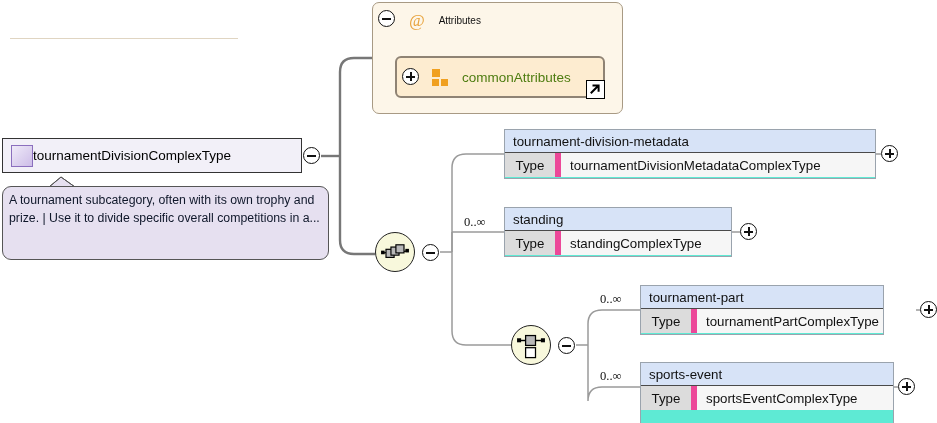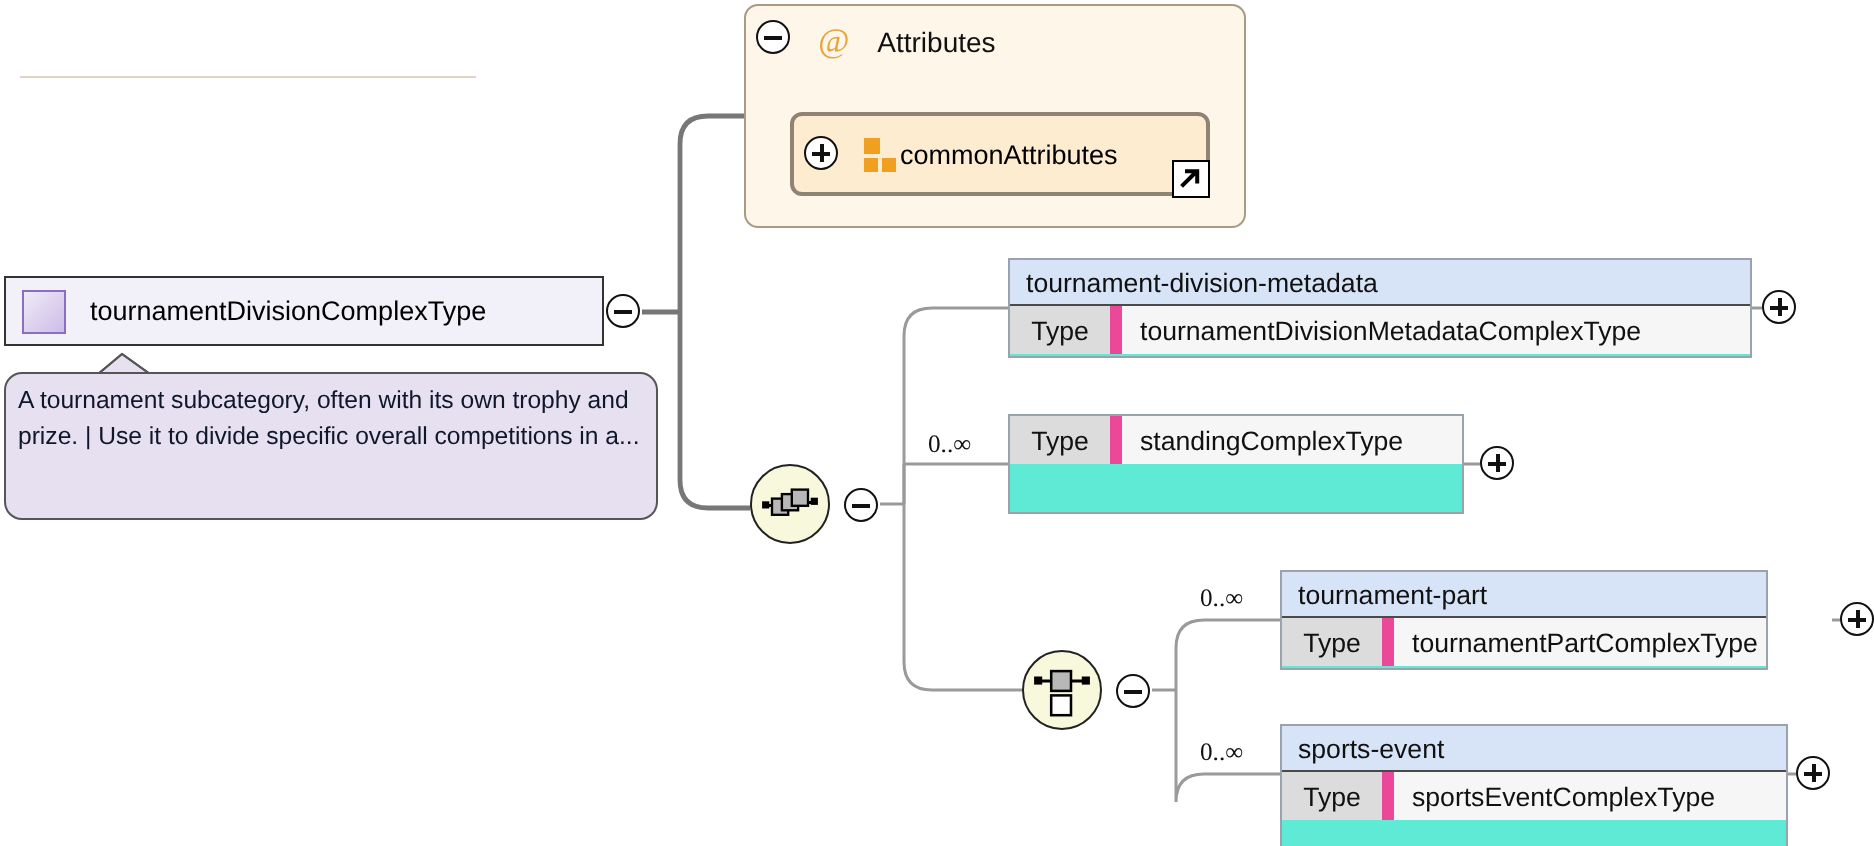"Attributes" .attrs-title { font-size: 14px -> 10px }
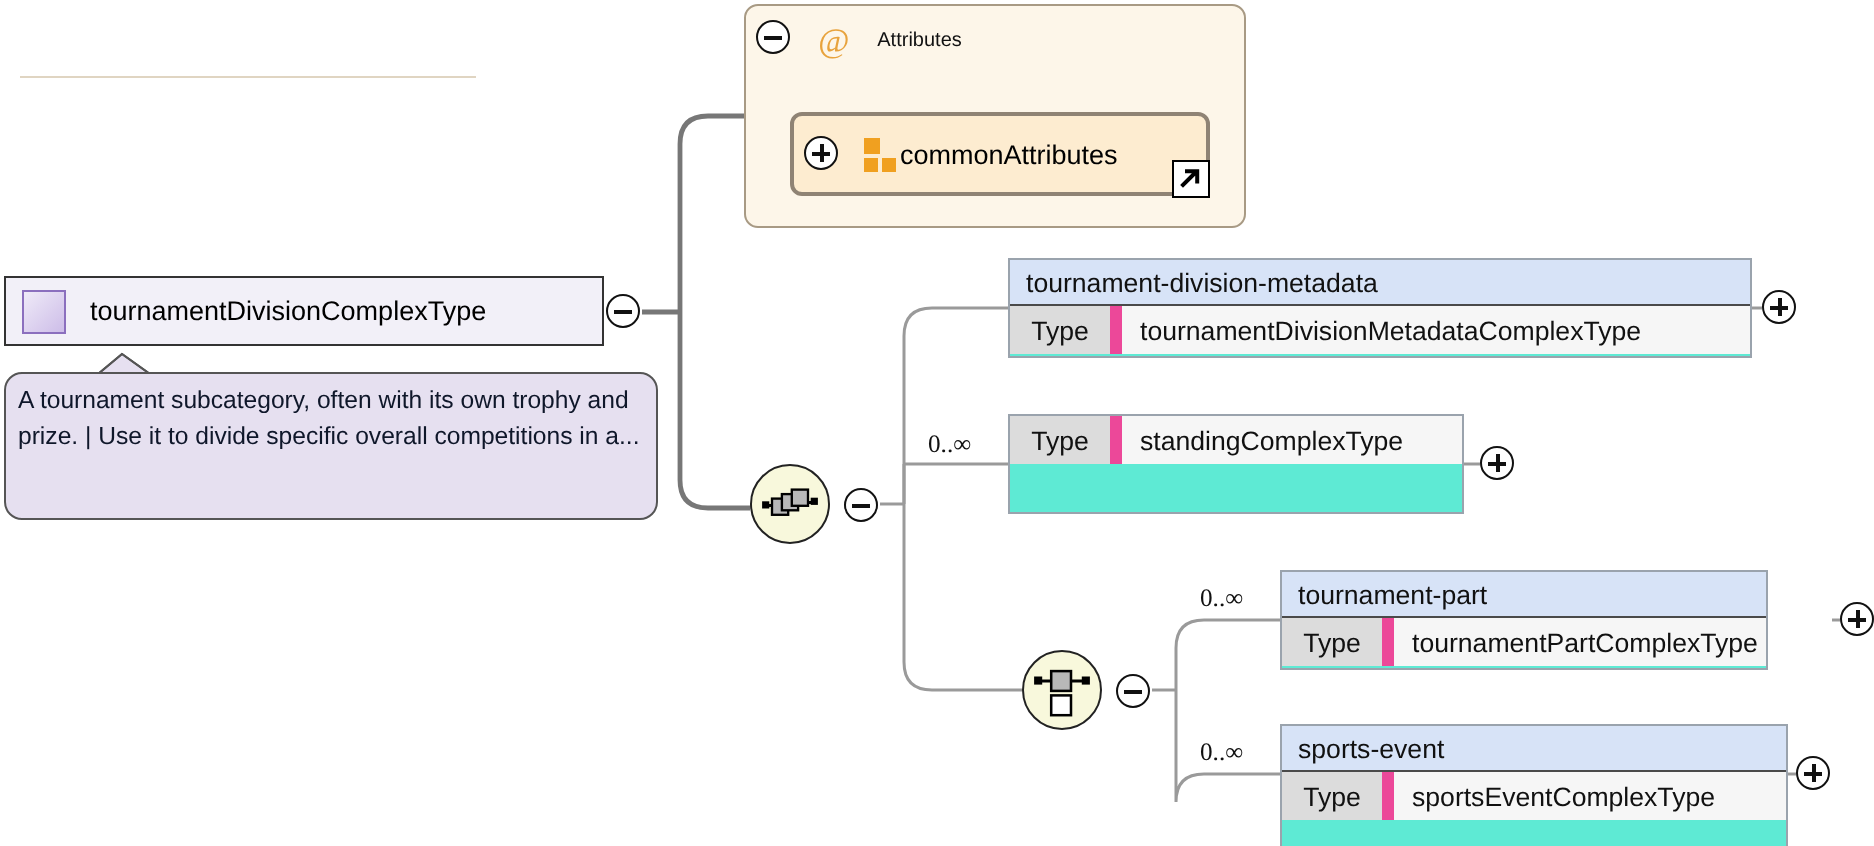"commonAttributes" .ca-label { color: #000000 -> #4d7c0f; margin-left: none -> 12px }
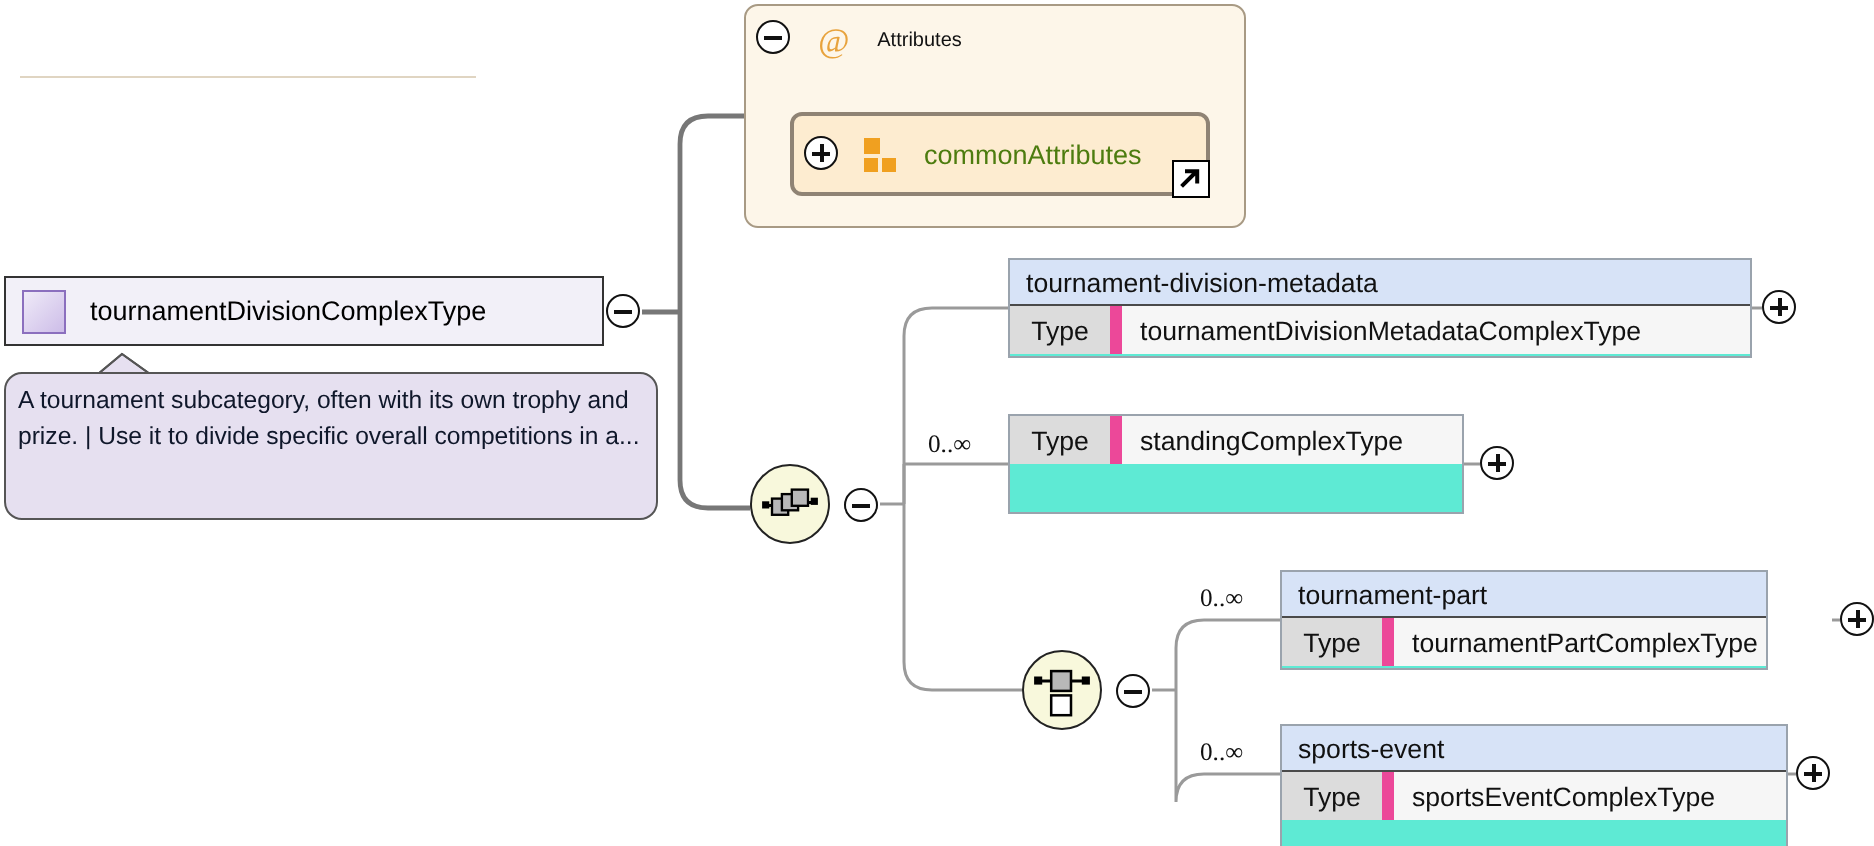"tournamentDivisionComplexType" .root-label { margin-left: 12px -> none }
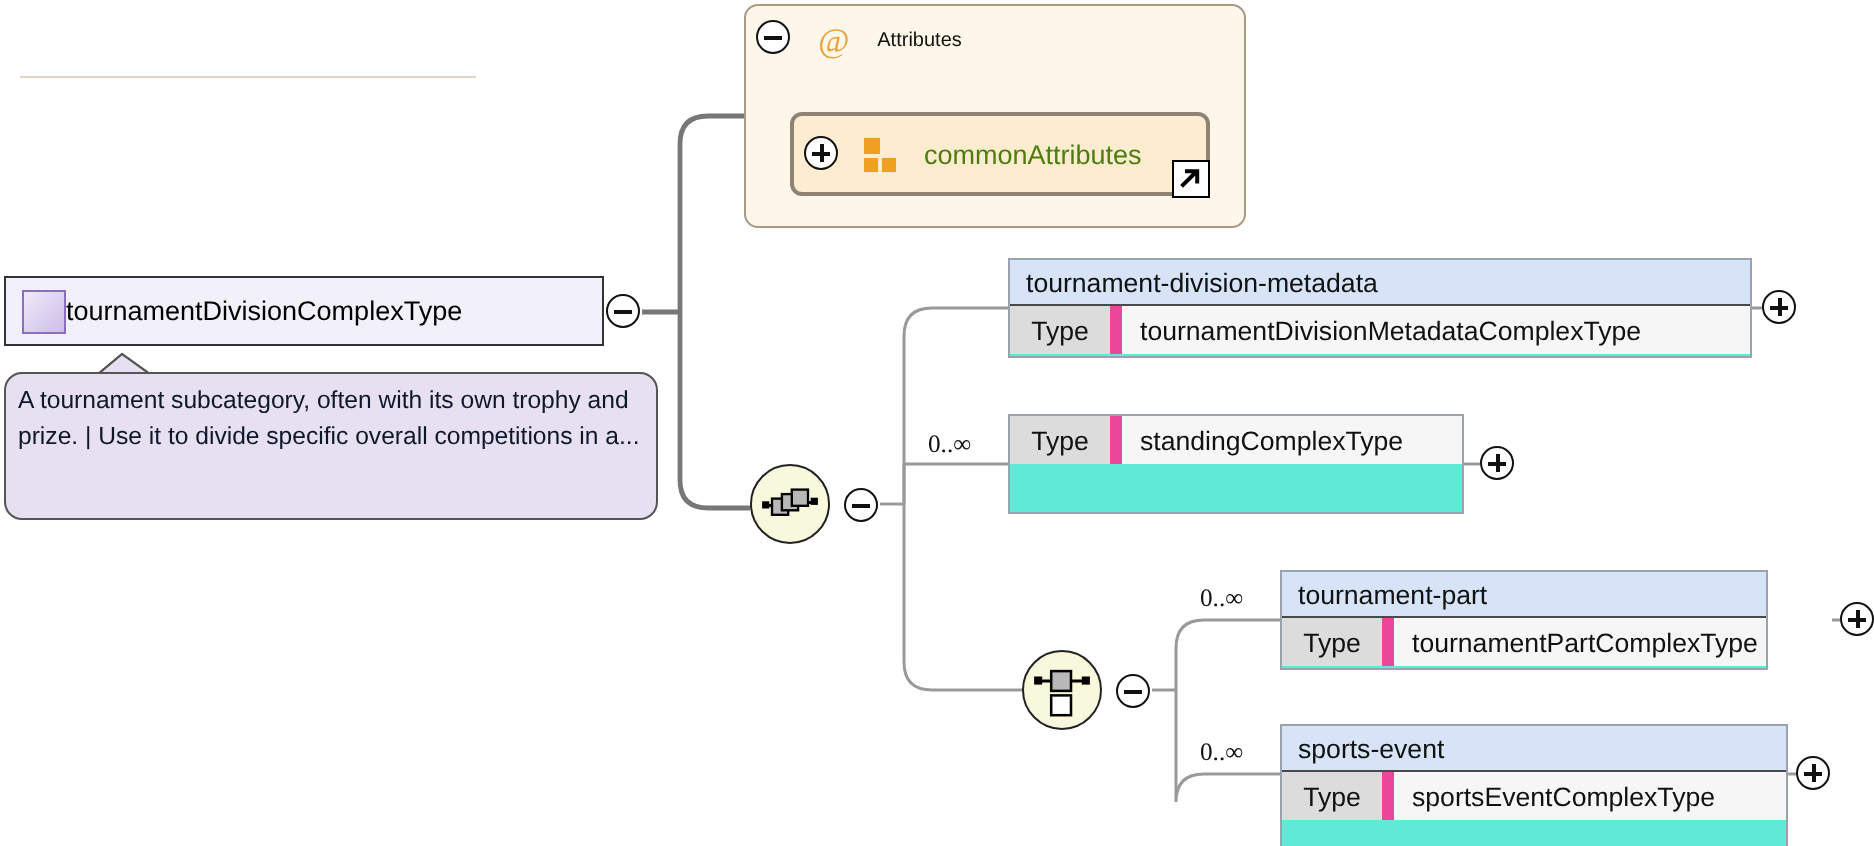"standing" div.rec-head { html: none -> <div>standing</div> }
